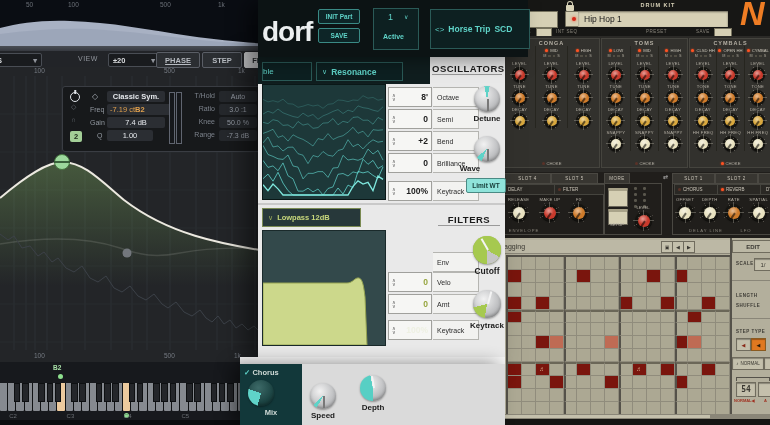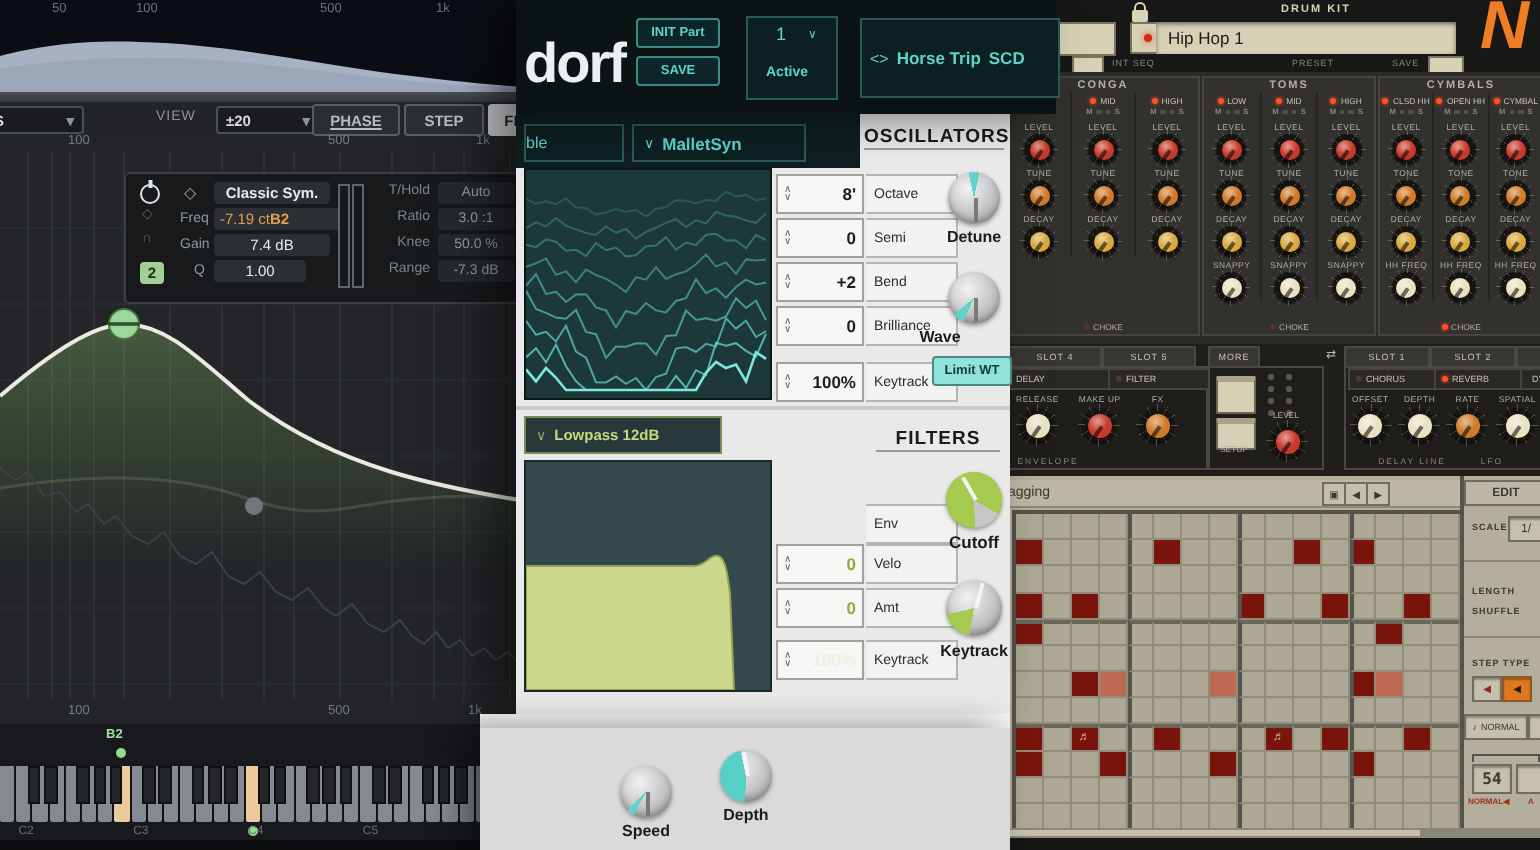"MalletSyn" b.teal { text: MalletSyn -> Resonance }
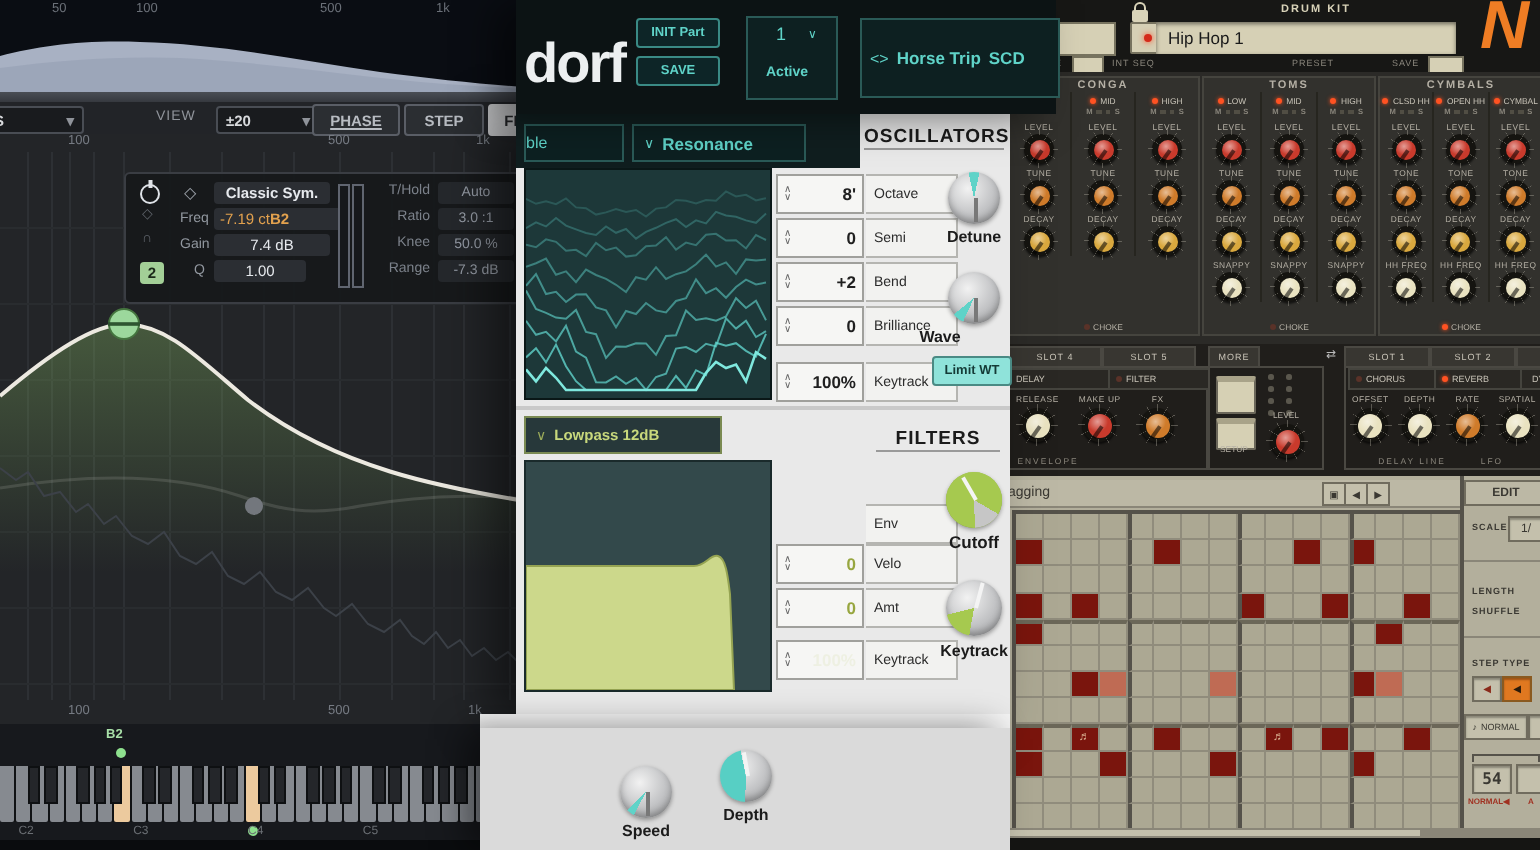"✓ Chorus" div.ch-dark { html: none -> <div> <span><span>✓</span> <span>Chorus</span></span> <div> <div></div> </div> <div>Mix</div> </div> }
